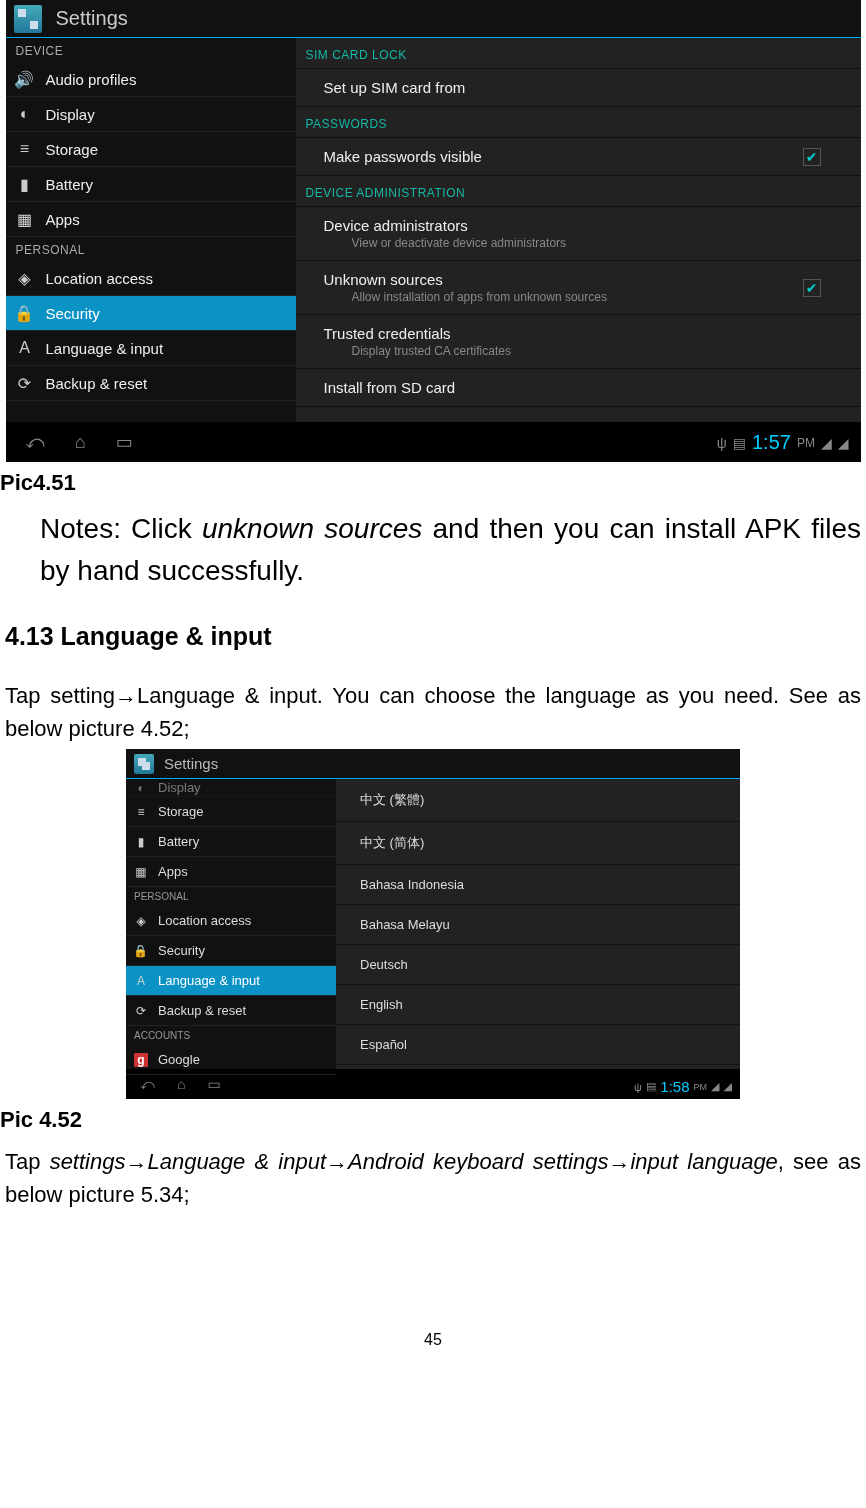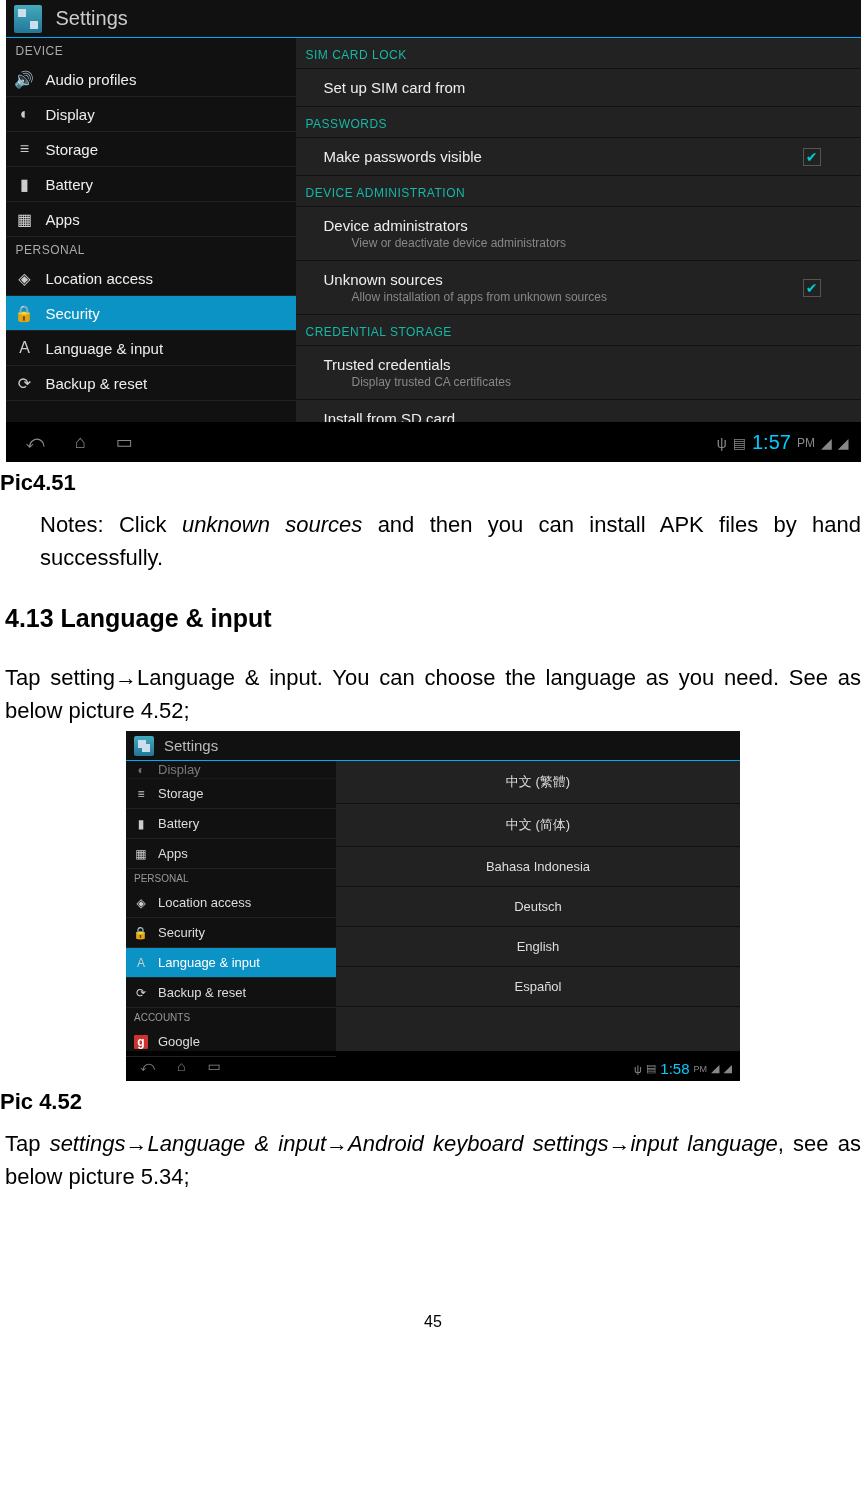"CREDENTIAL STORAGE" div.rt-hdr { html: <div>CREDENTIAL STORAGE</div> -> none }
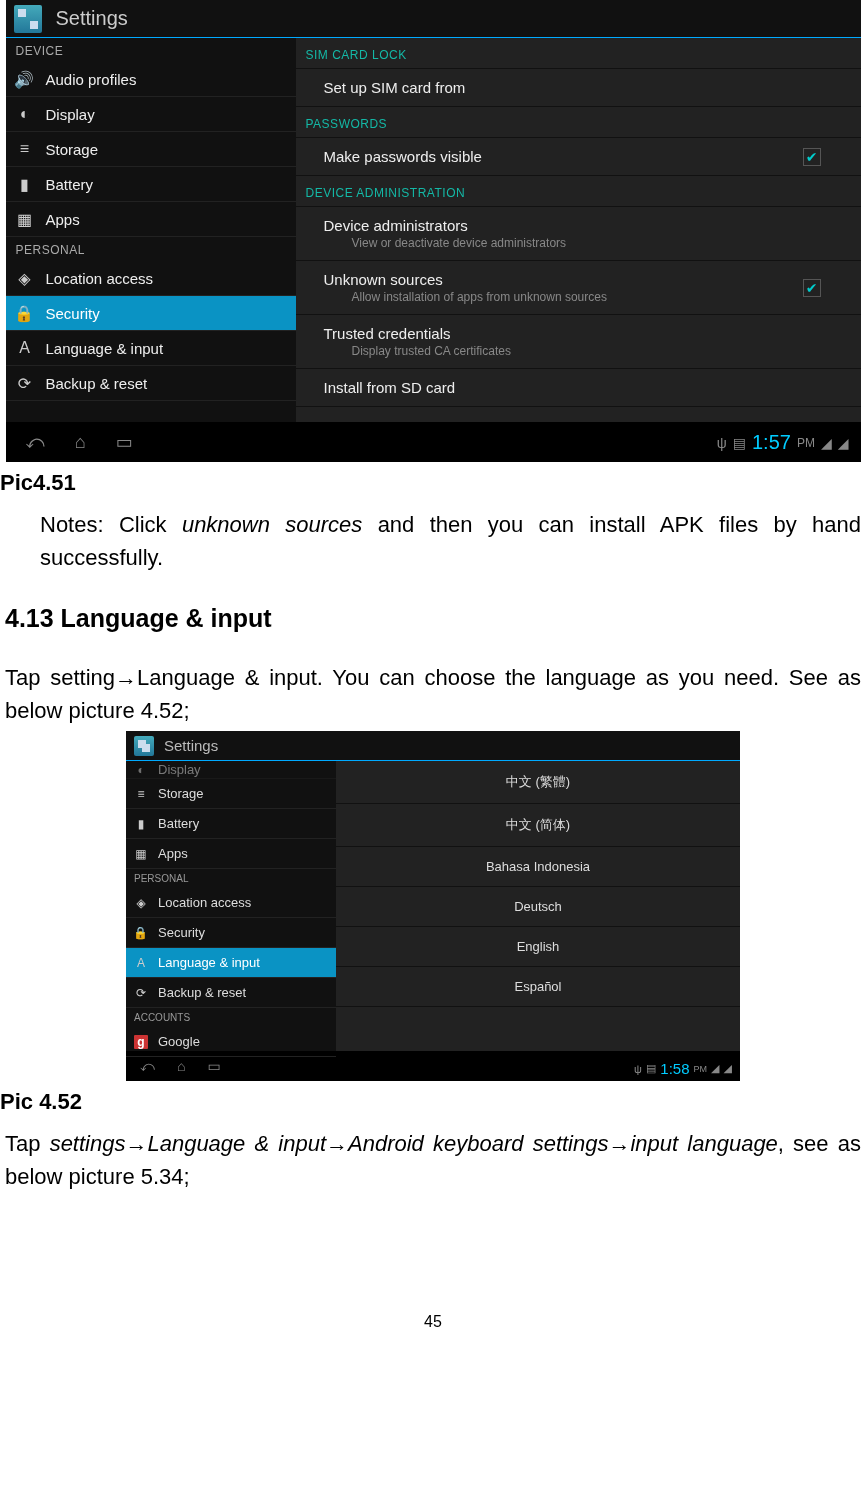"Notes: Click unknown sources and" .note { font-size: 22px -> 28px }
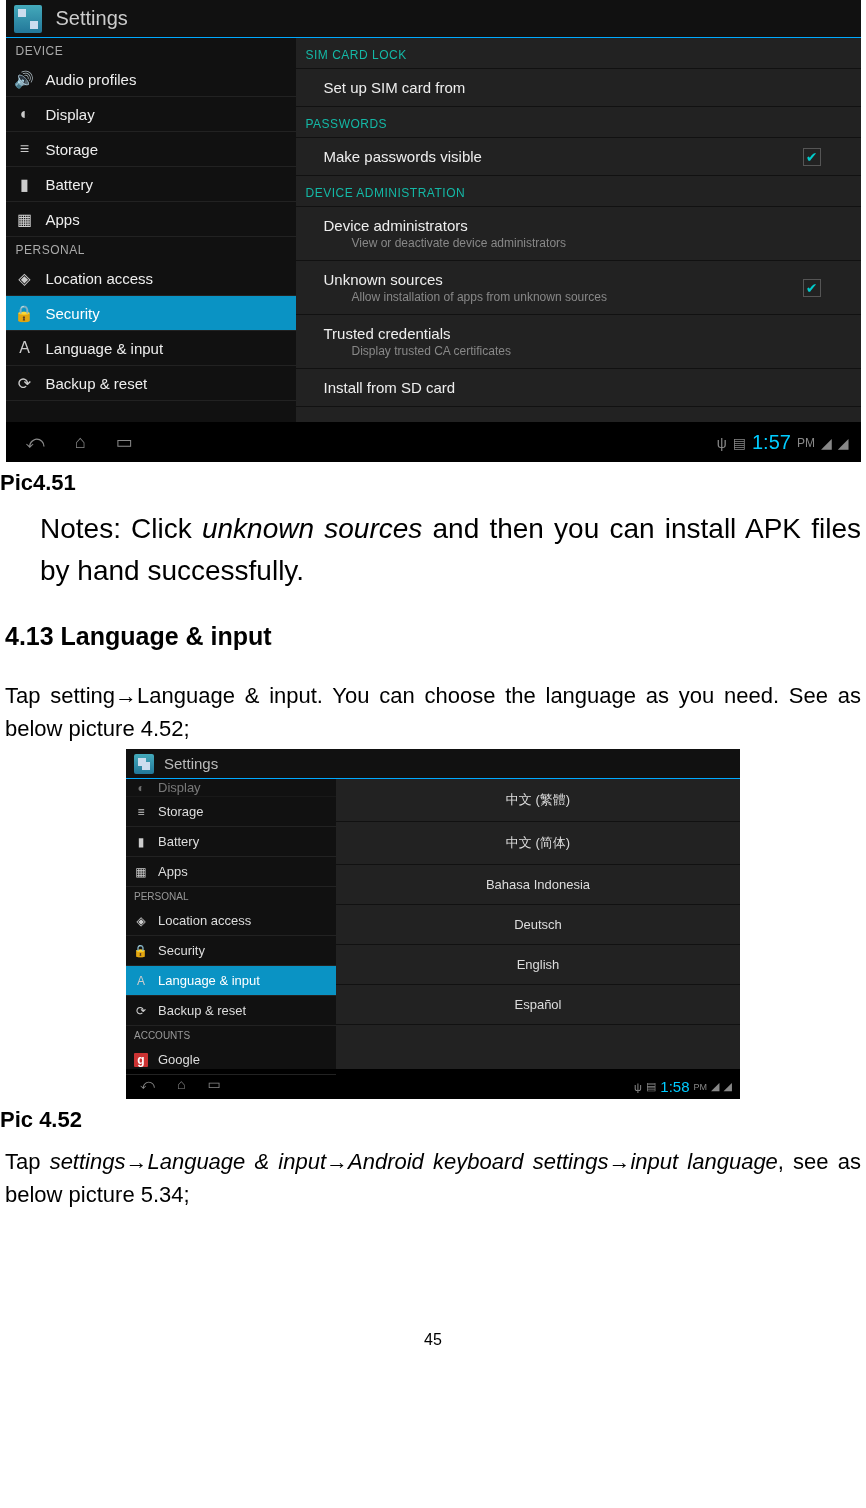"中文 (繁體)" .s2-row { text-align: center -> none }
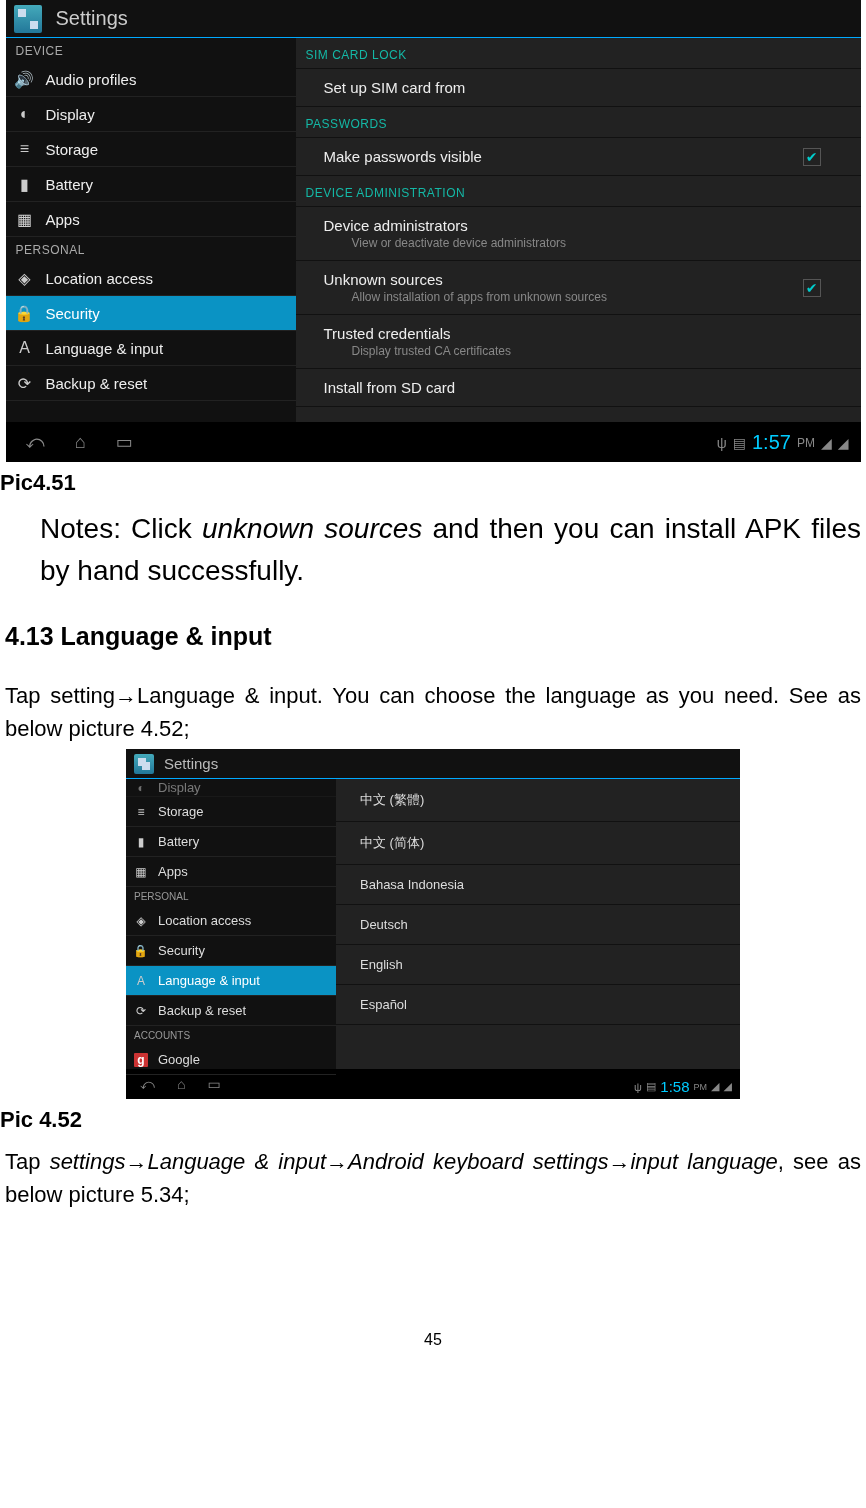"Bahasa Melayu" div.s2-row { html: none -> <div>Bahasa Melayu</div> }
